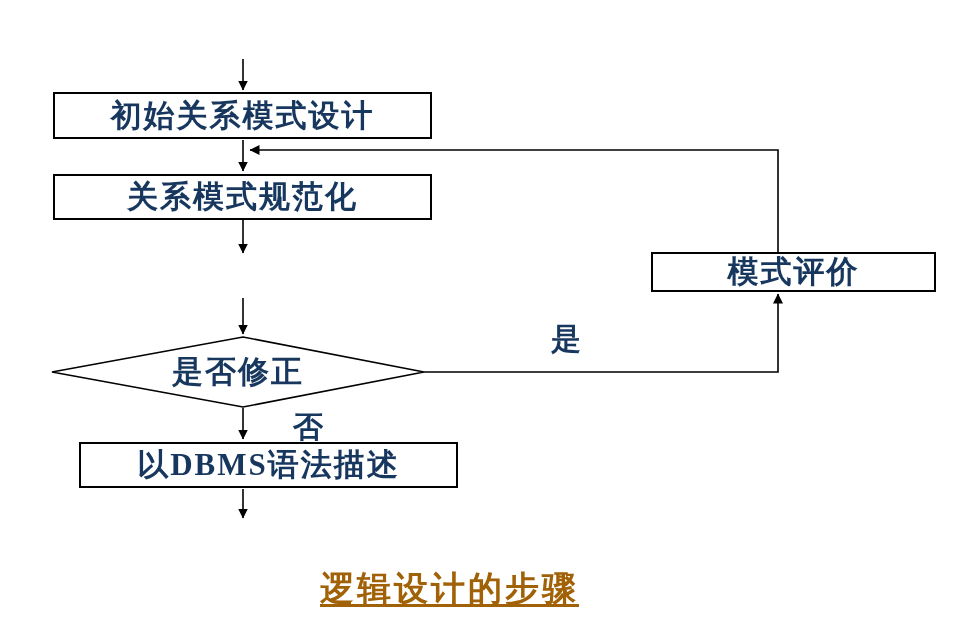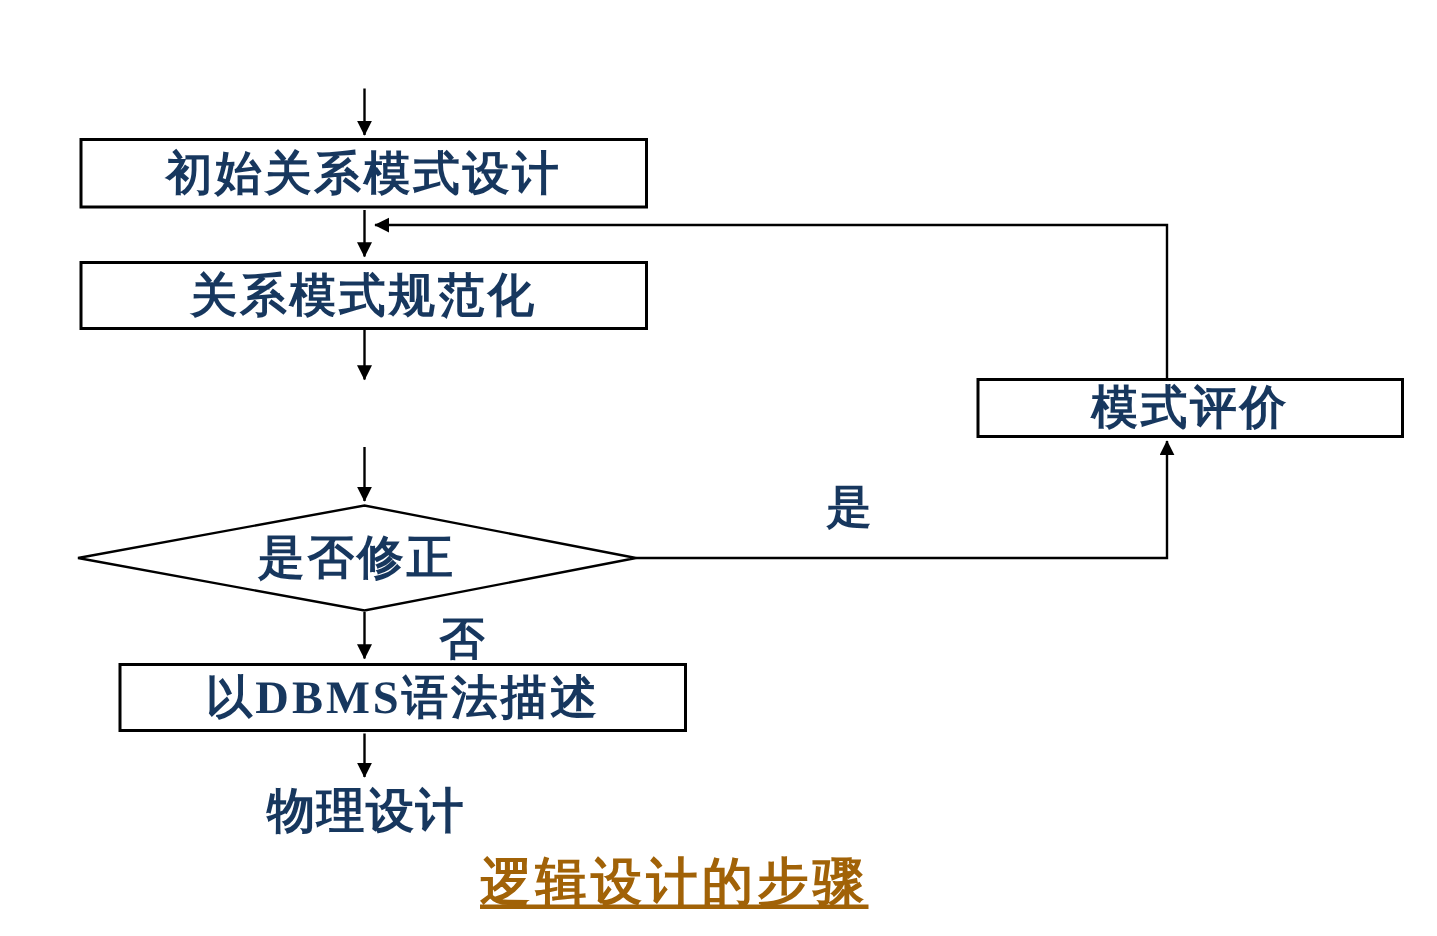"物理设计" div.label-physical { html: <div>物理设计</div> -> none }
